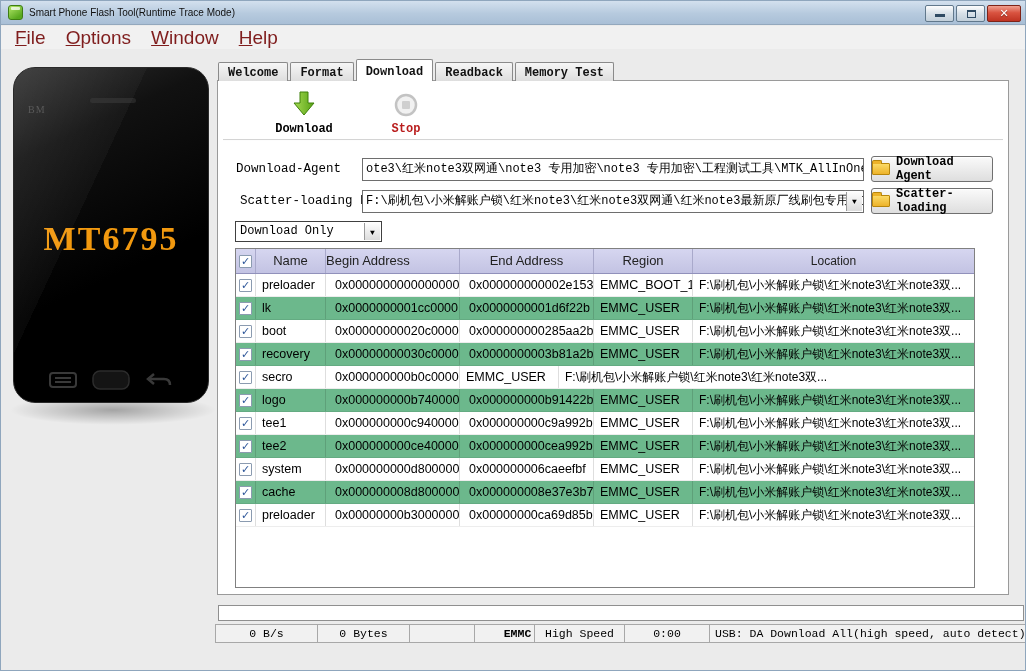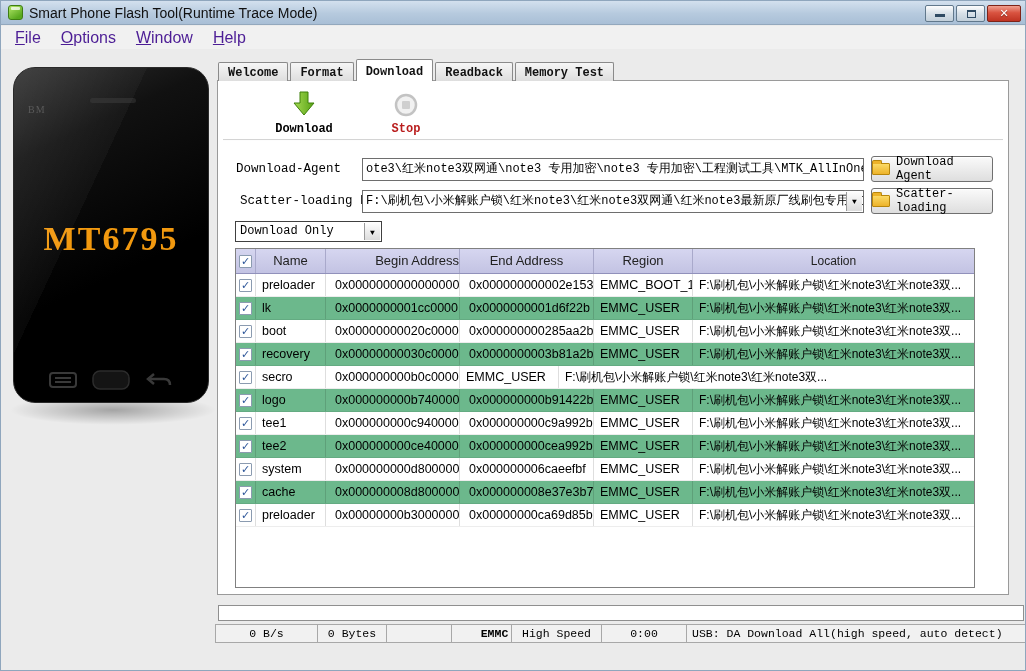"Smart Phone Flash Tool(Runtime Trace" .title-text { font-size: 14px -> 10px }
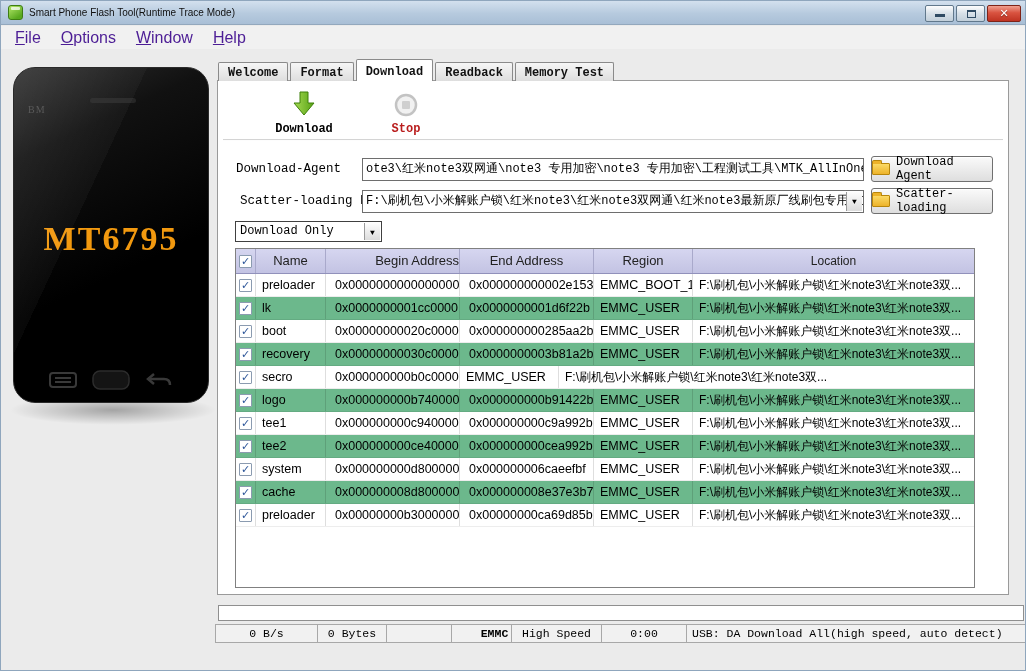"File" .menu-item { color: #4c1d95 -> #7f1d1d; font-size: 16px -> 19px }
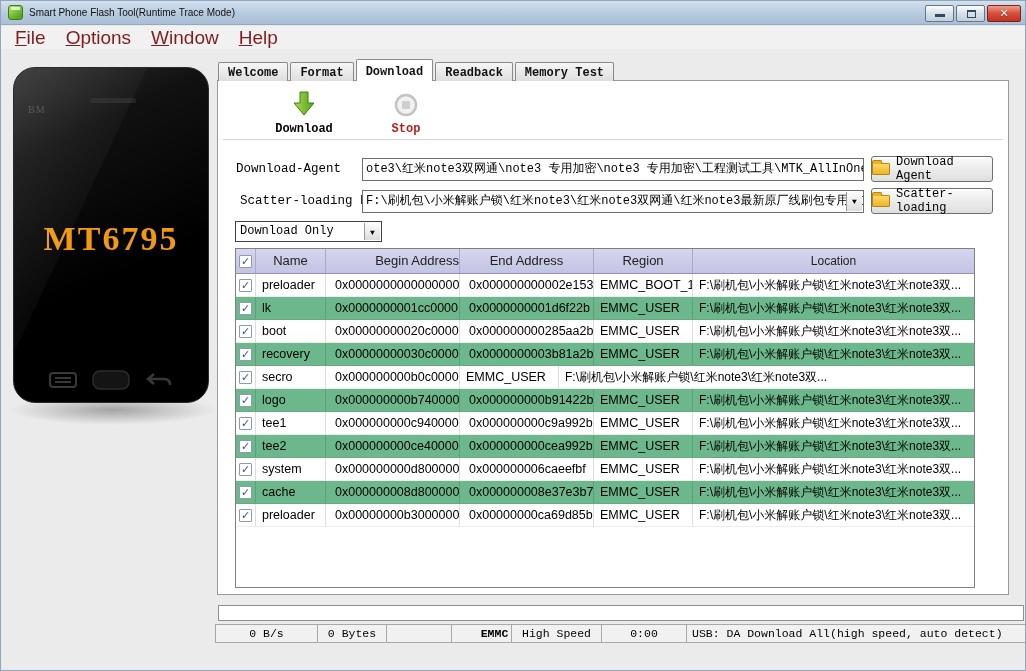"Download Agent" .fbtn { font-weight: normal -> bold }
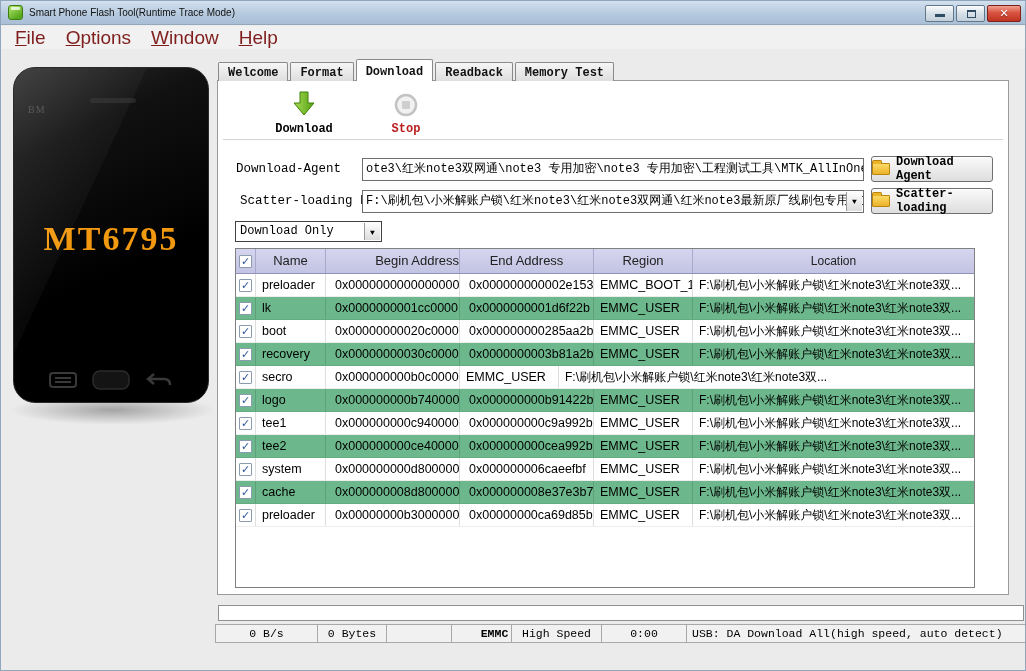"Begin Address" div.th { text-align: right -> left }
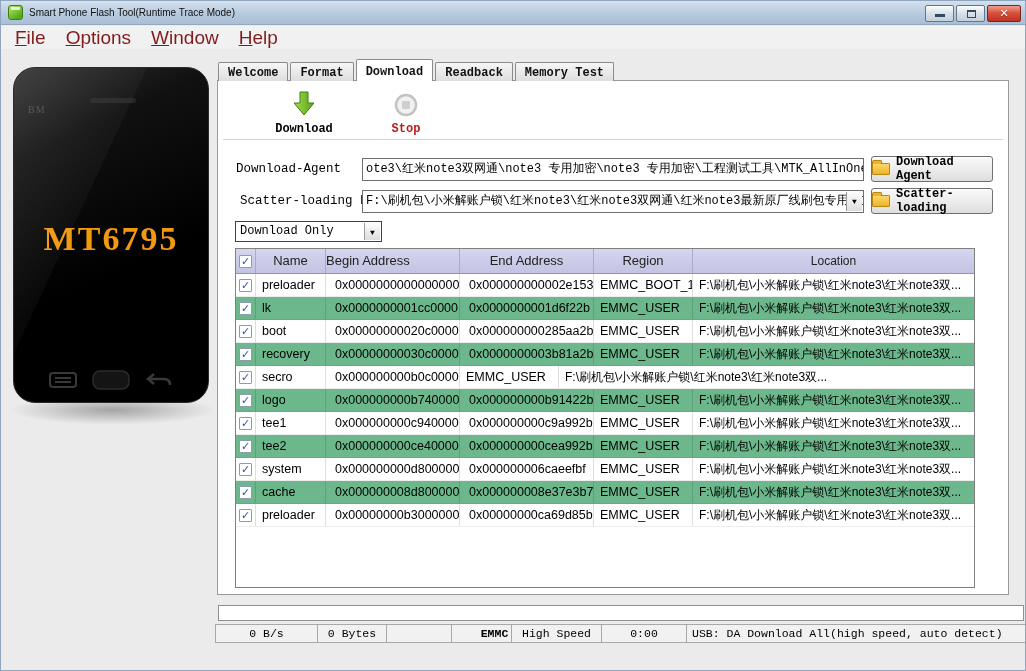"0 Bytes" div.scell { width: 70px -> 93px }
